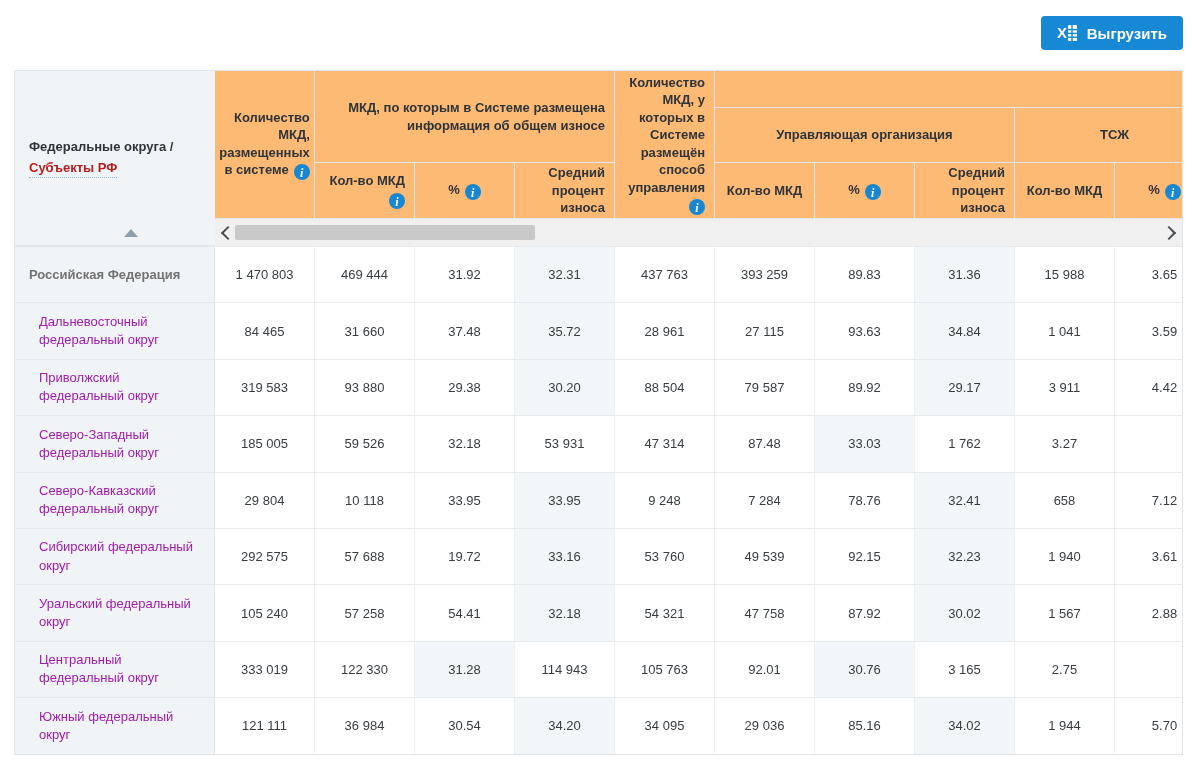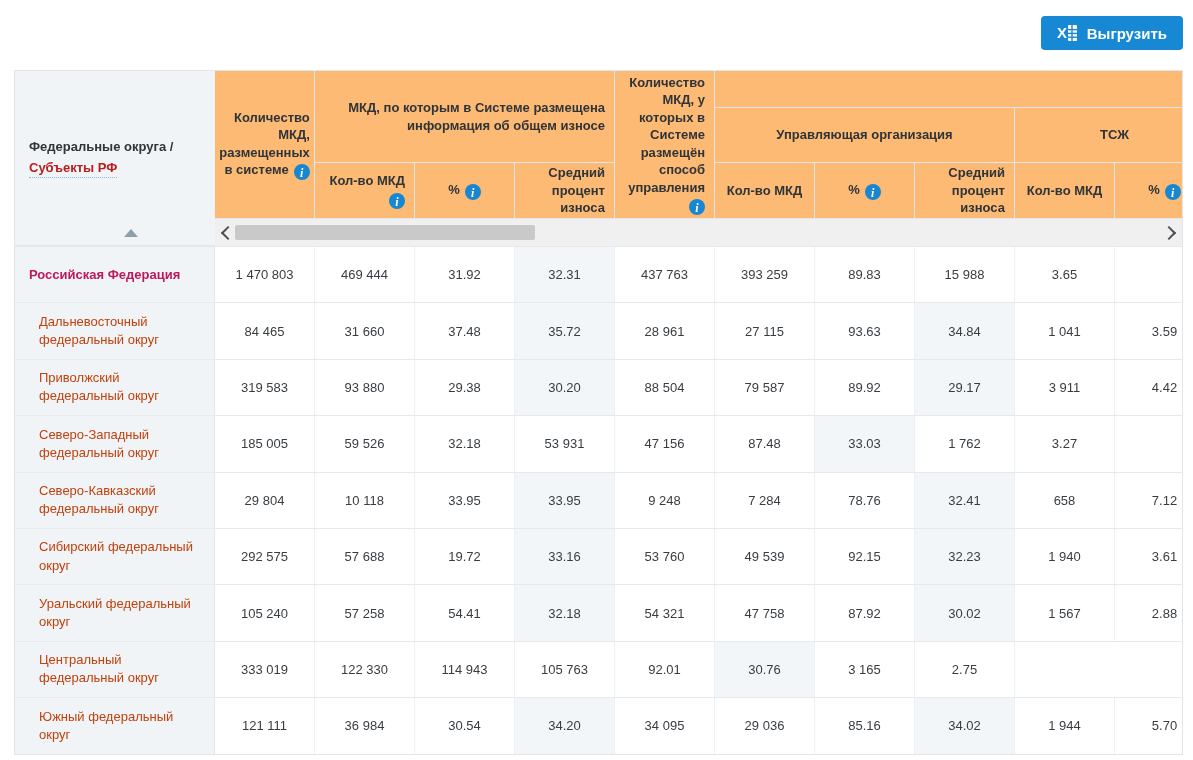"Российская Федерация" .rowlabel.bold { color: #be185d -> #737373 }
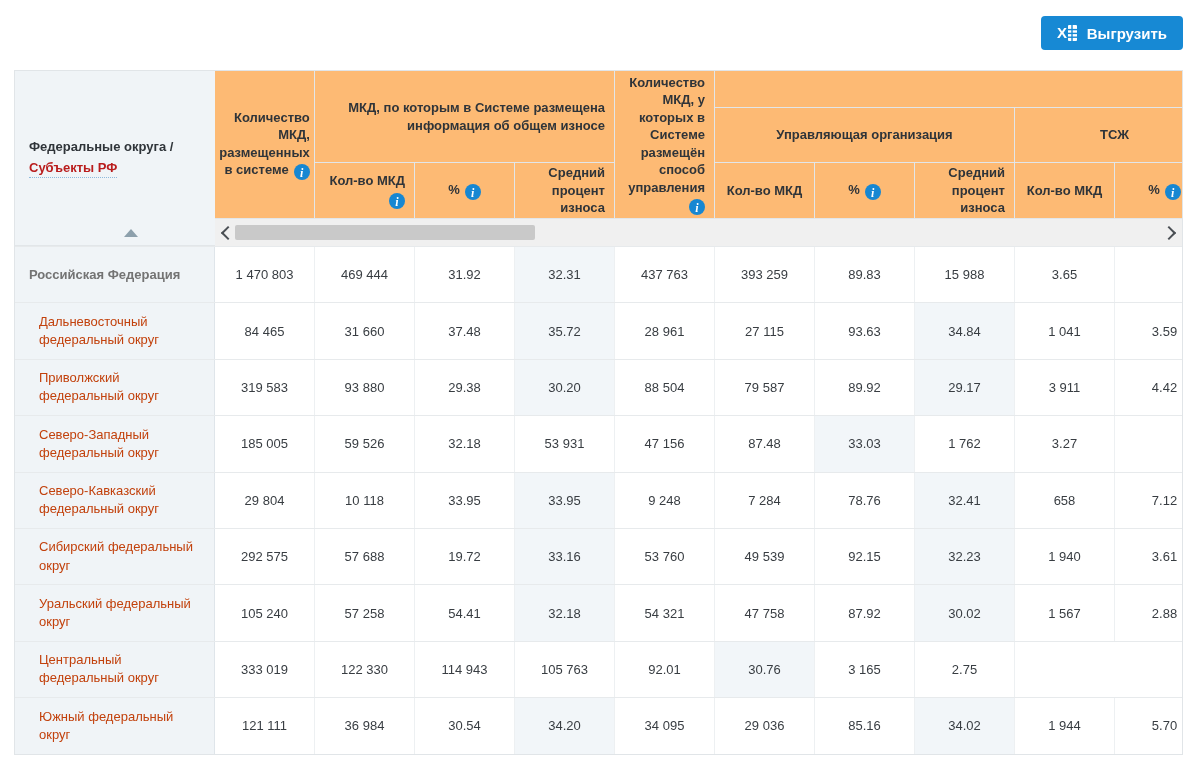"31.36" div.cell { html: none -> <div>31.36</div> }
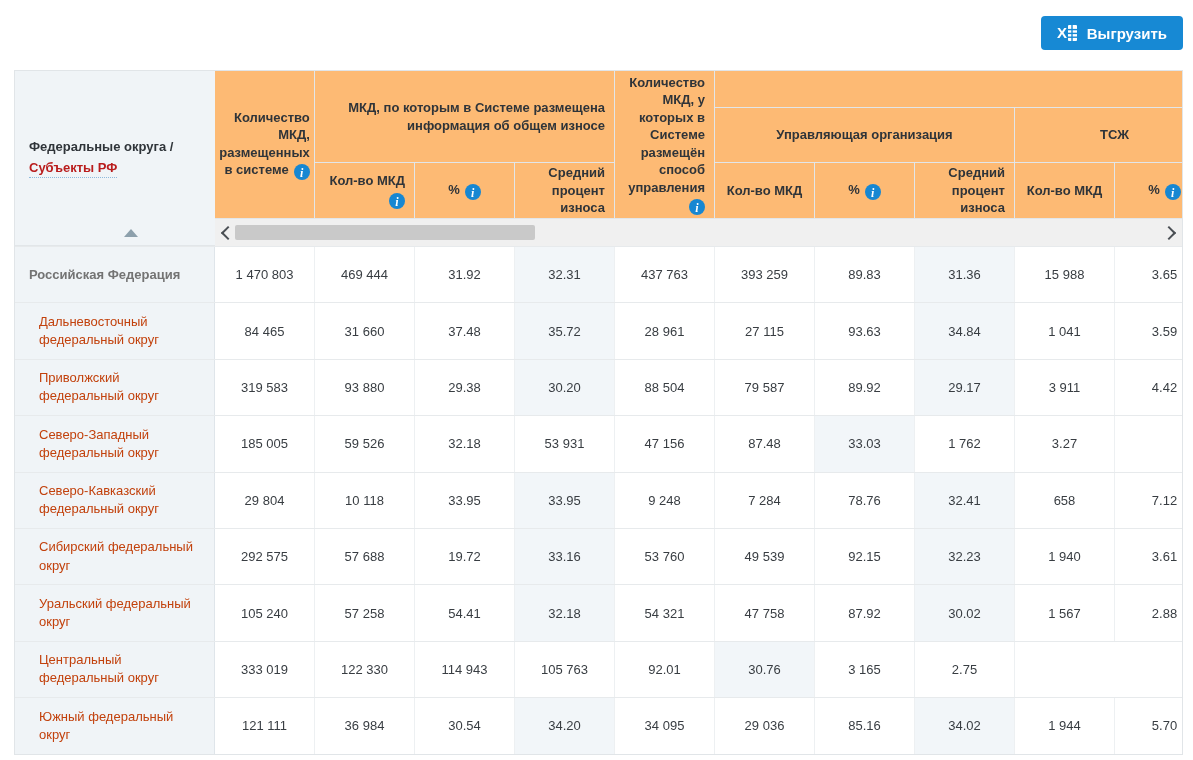"Дальневосточный федеральный округ" .rowlabel.link { color: #c2410c -> #a21caf }
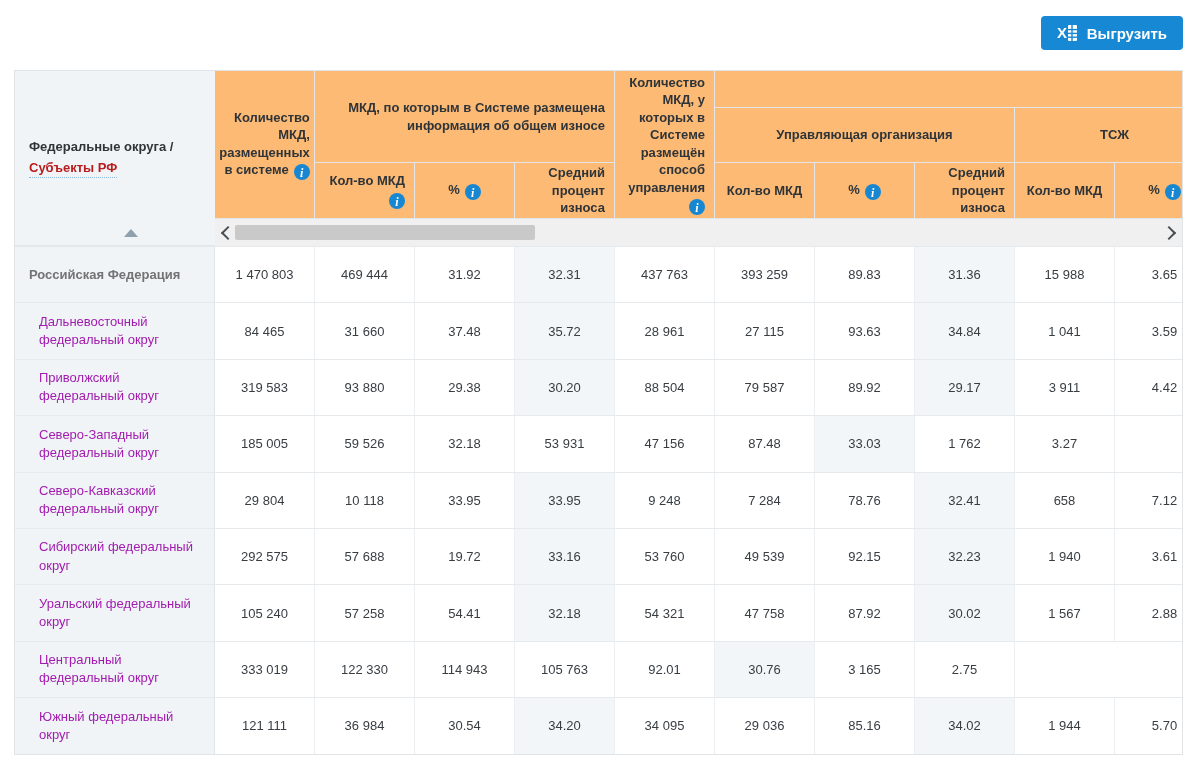"47 156" div.cell { text: 47 156 -> 47 314 }
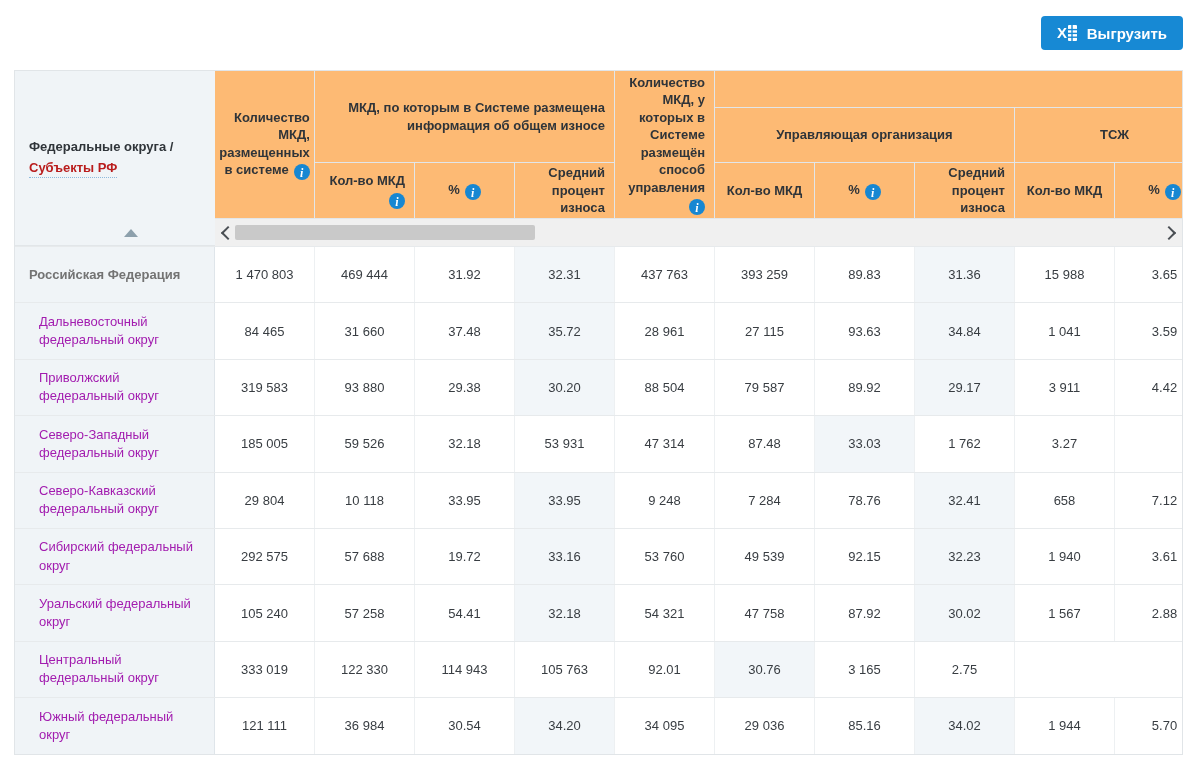"31.28" div.cell { html: none -> <div>31.28</div> }
